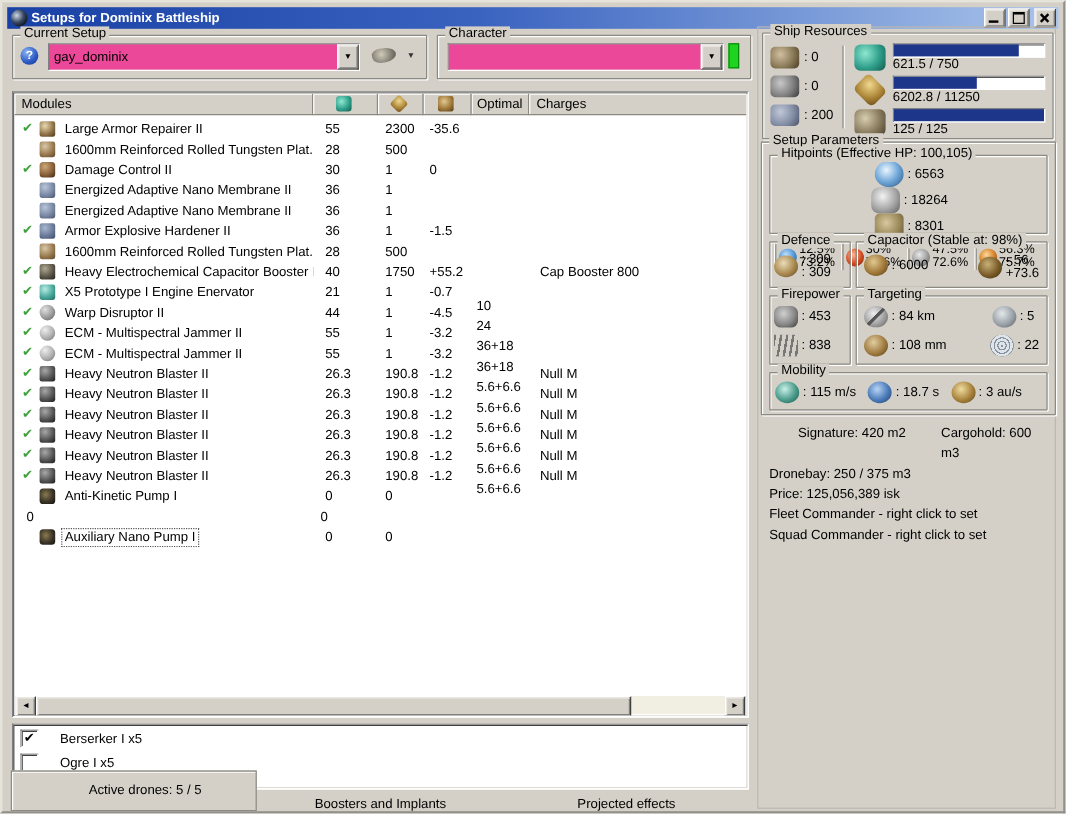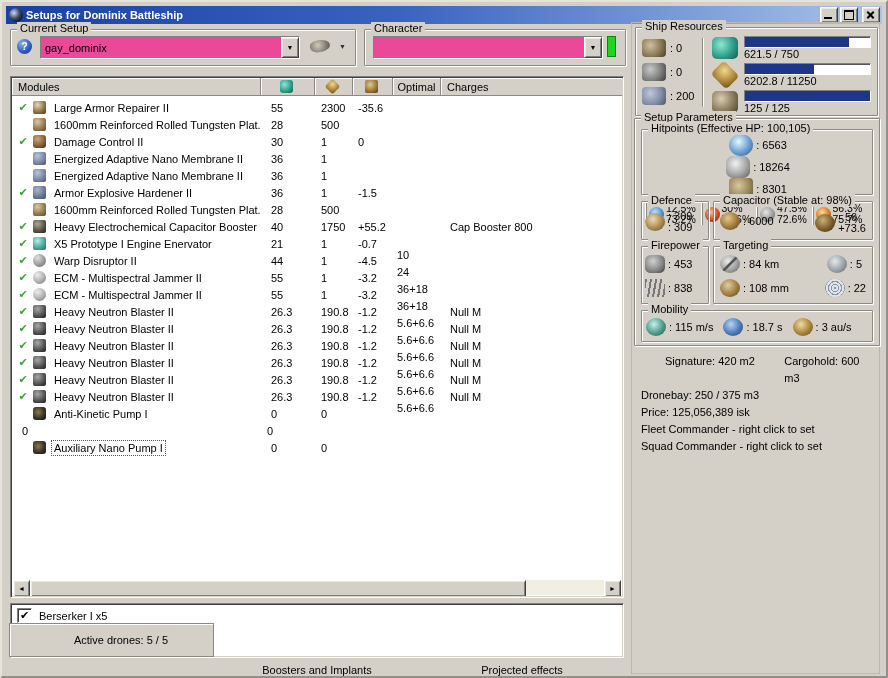"Berserker I x5" .drone-label { margin-left: 7px -> 18px }
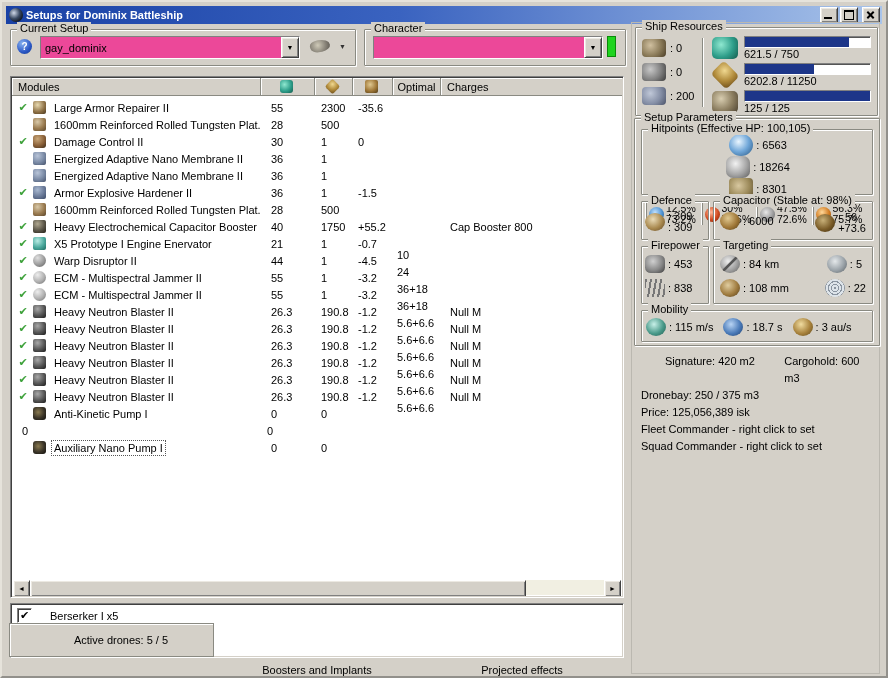"Active drones: 5 / 5" .tab-btn { top: 621px -> 640px }
